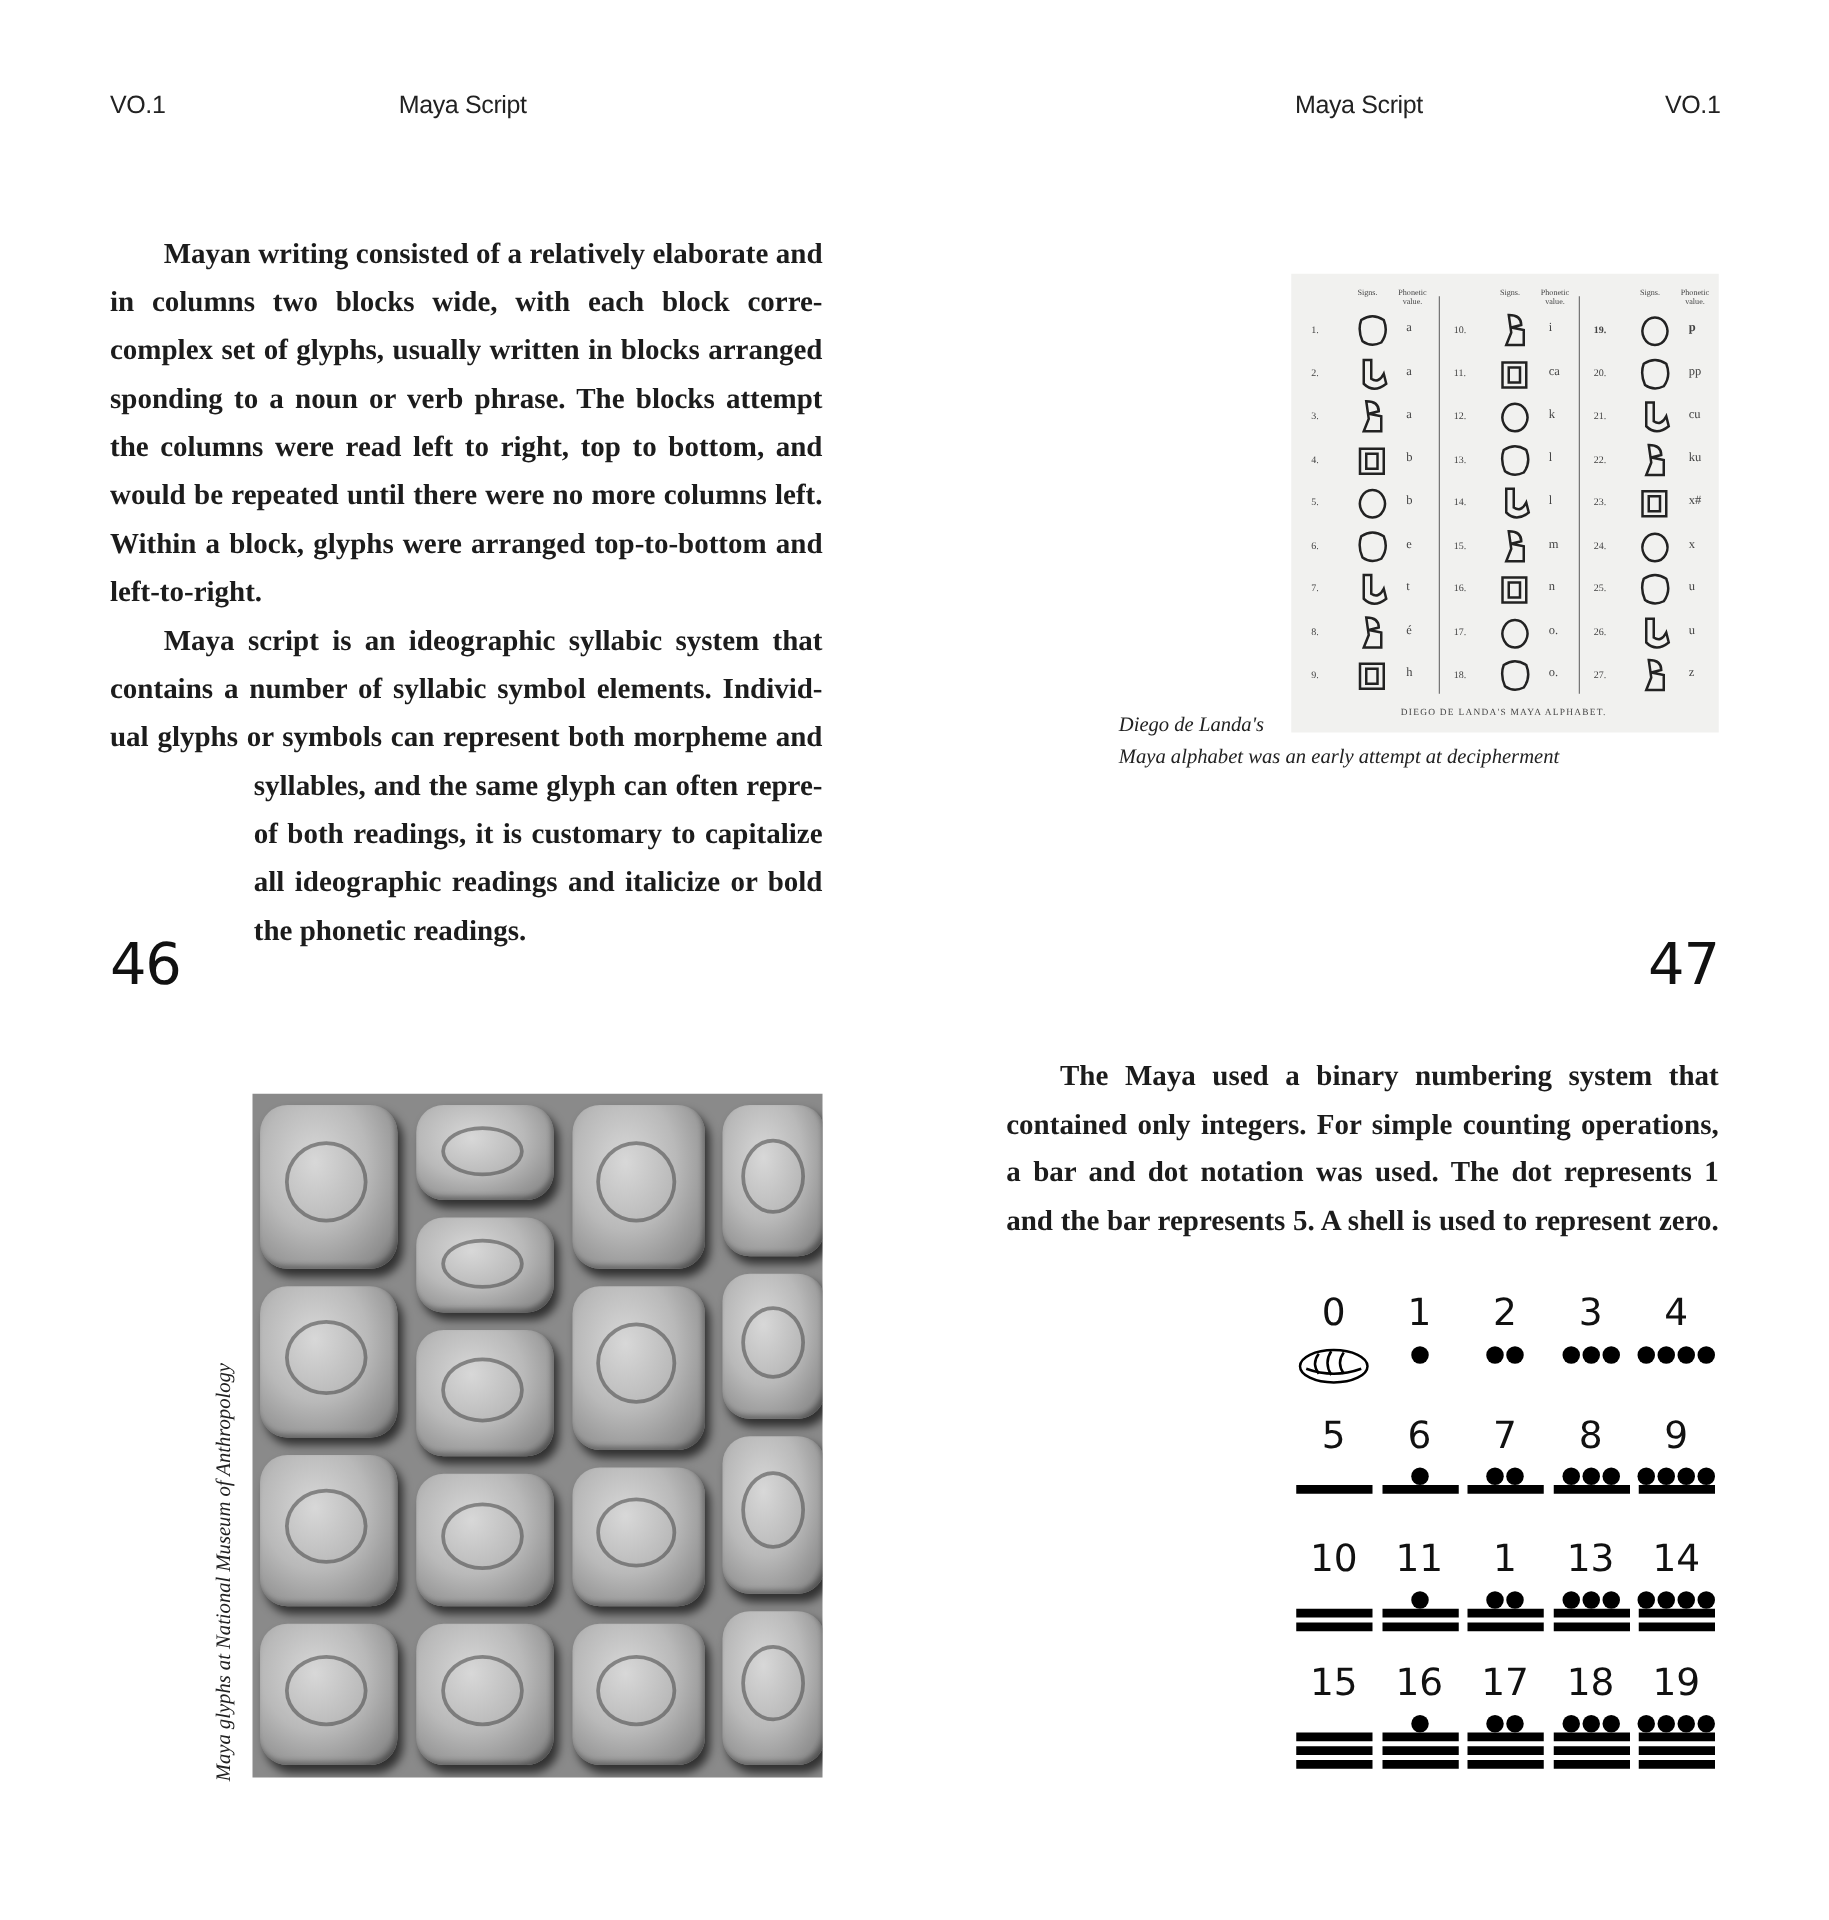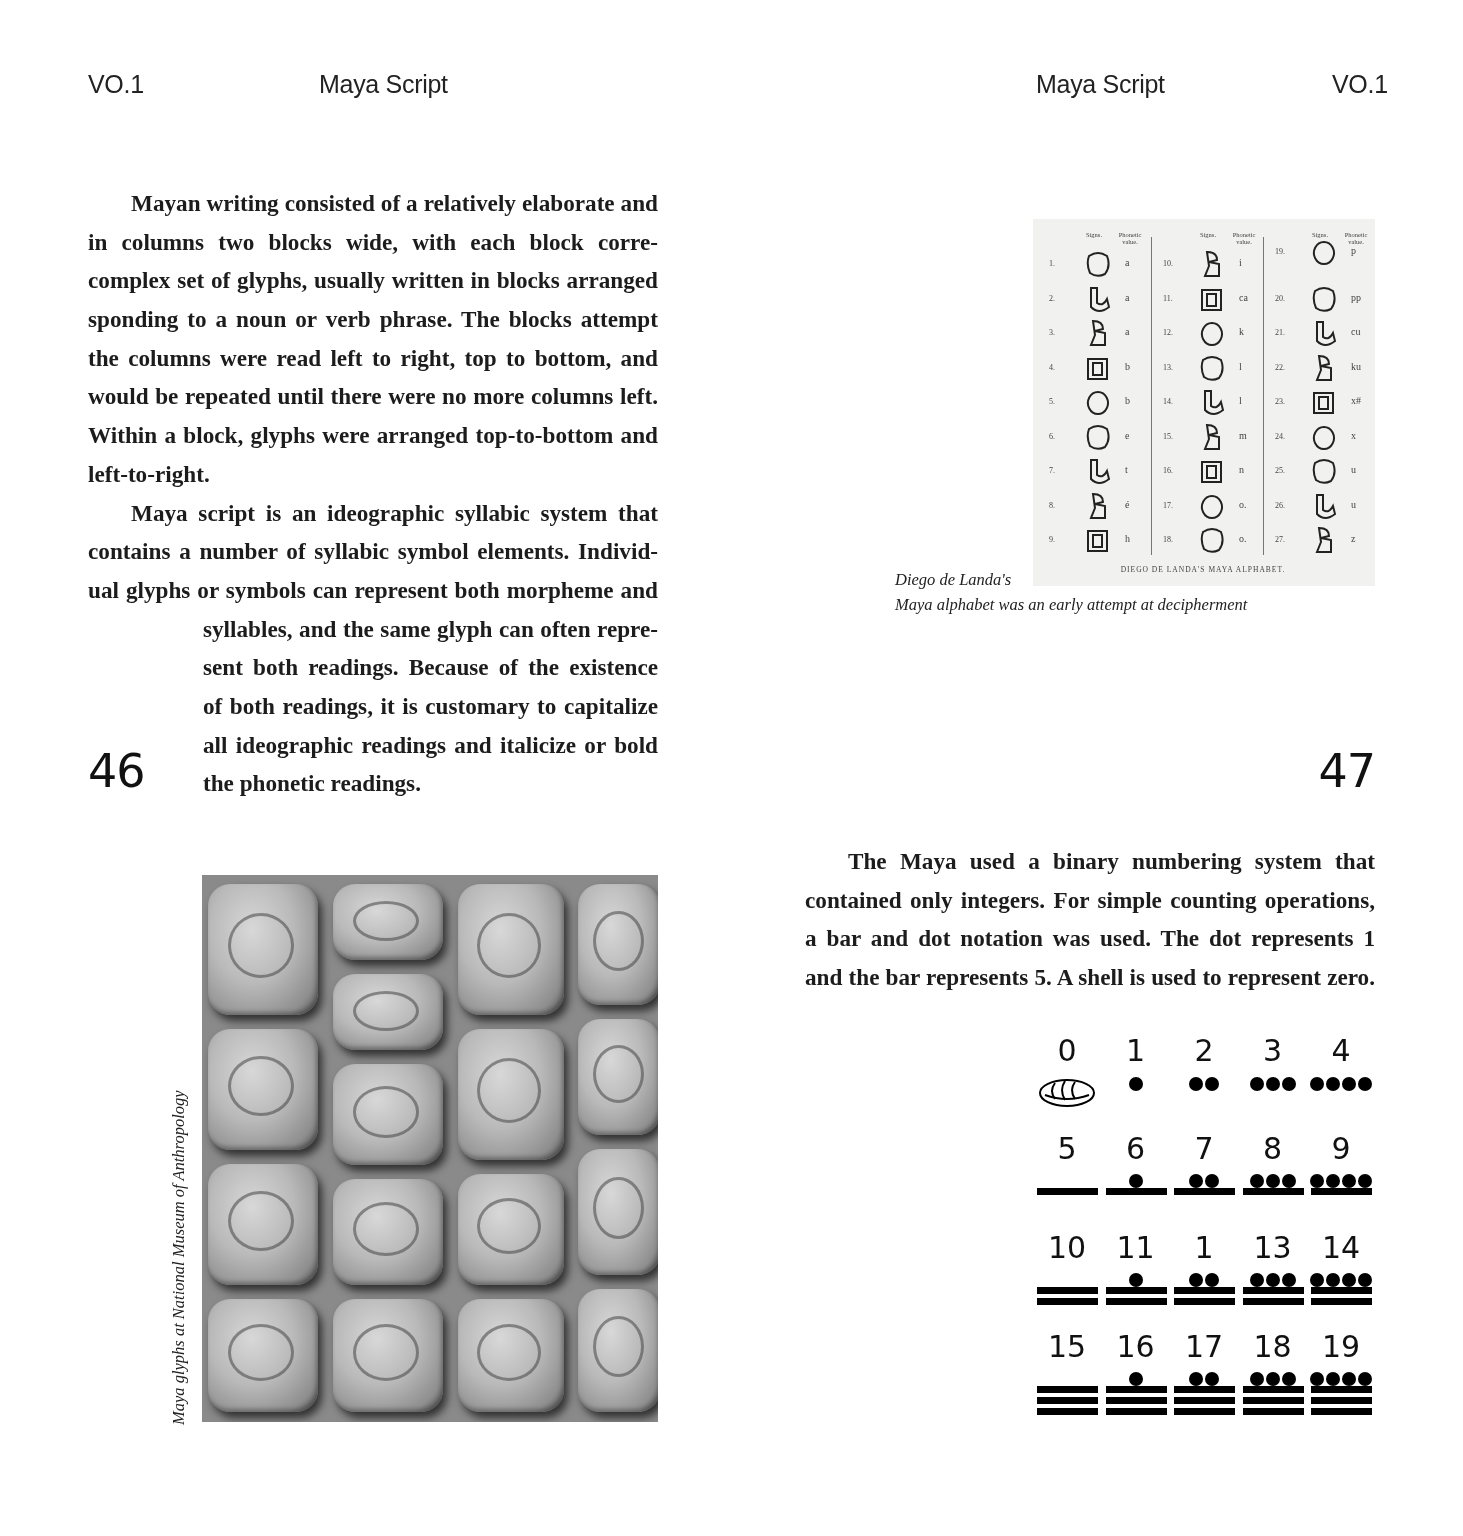"VO.1" .hdr { font-size: 25px -> 20px }
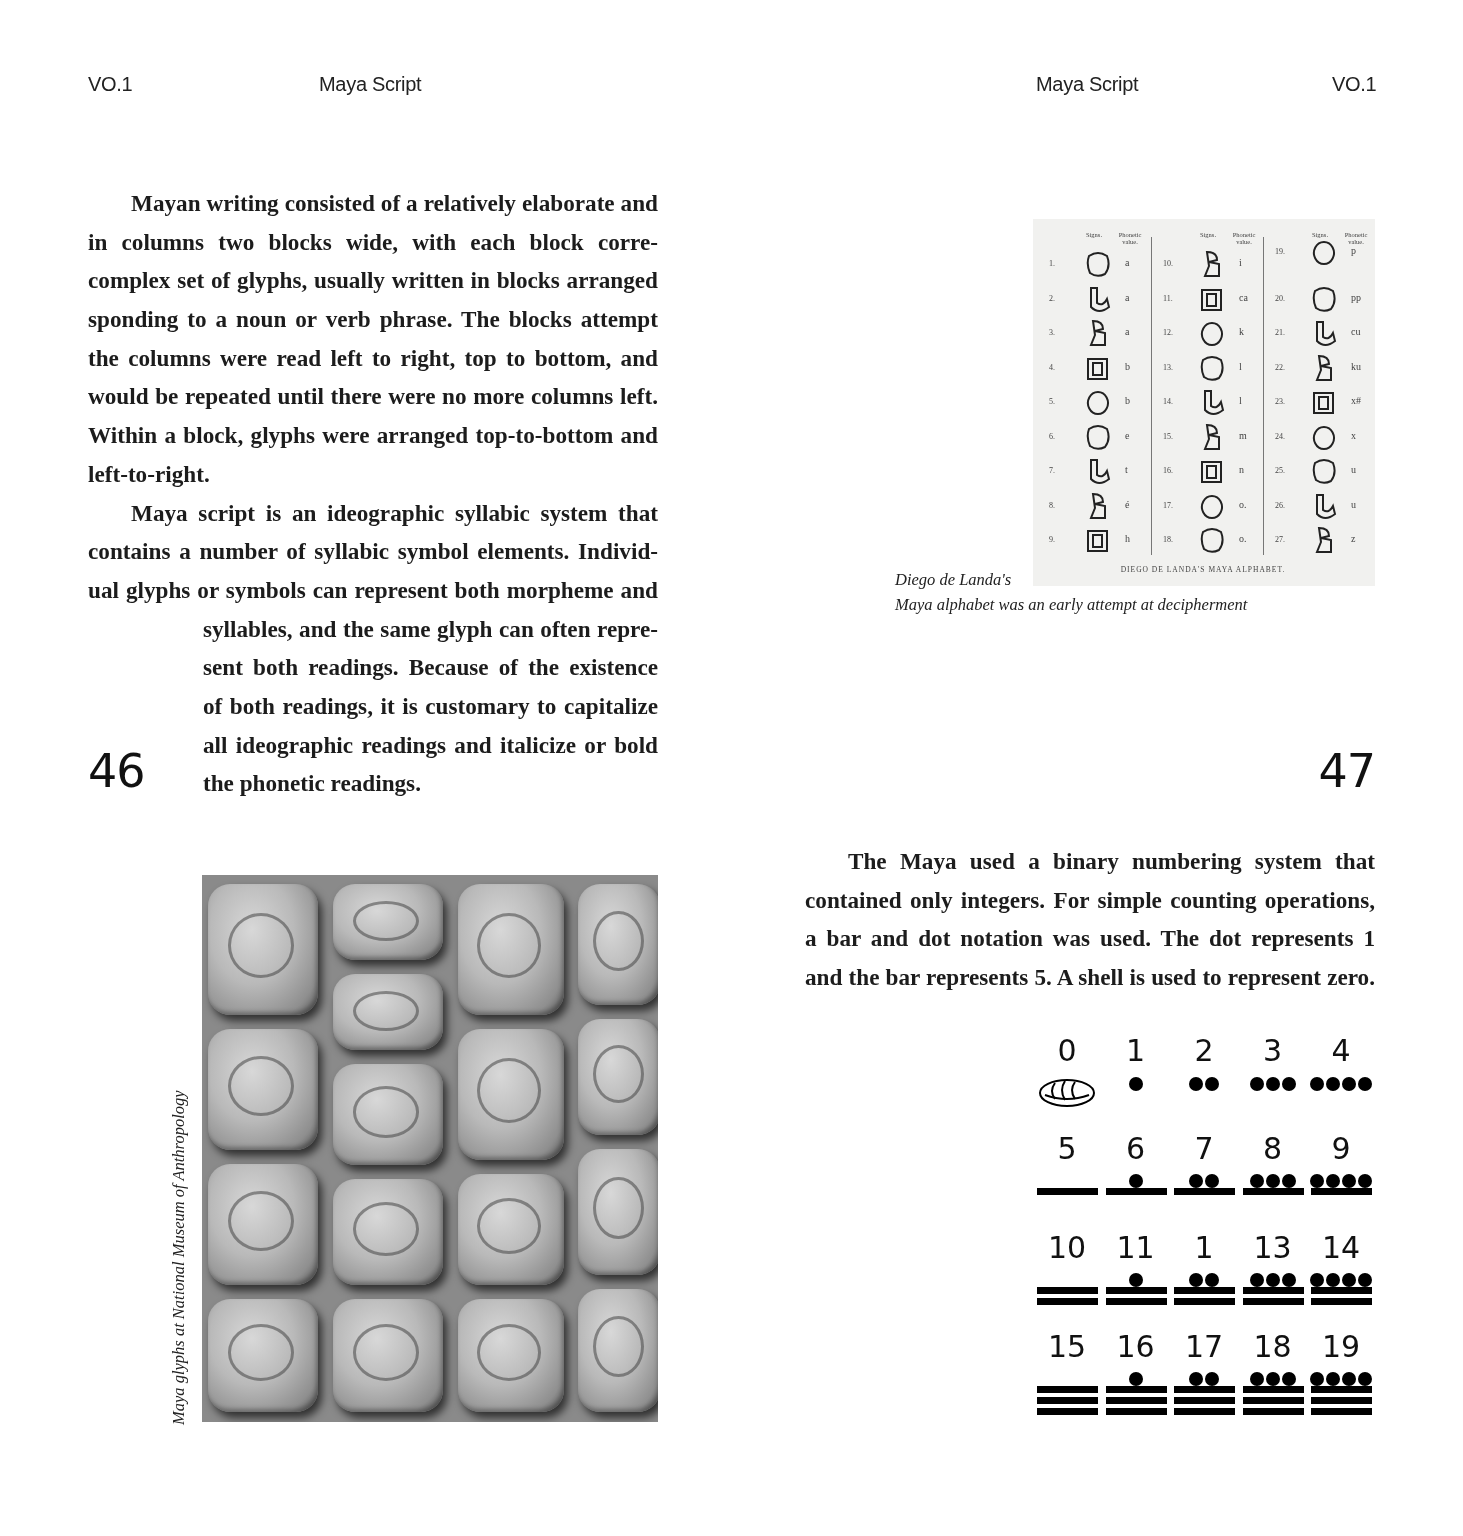"19." div.row { font-weight: none -> bold; top: 4px -> 16px }
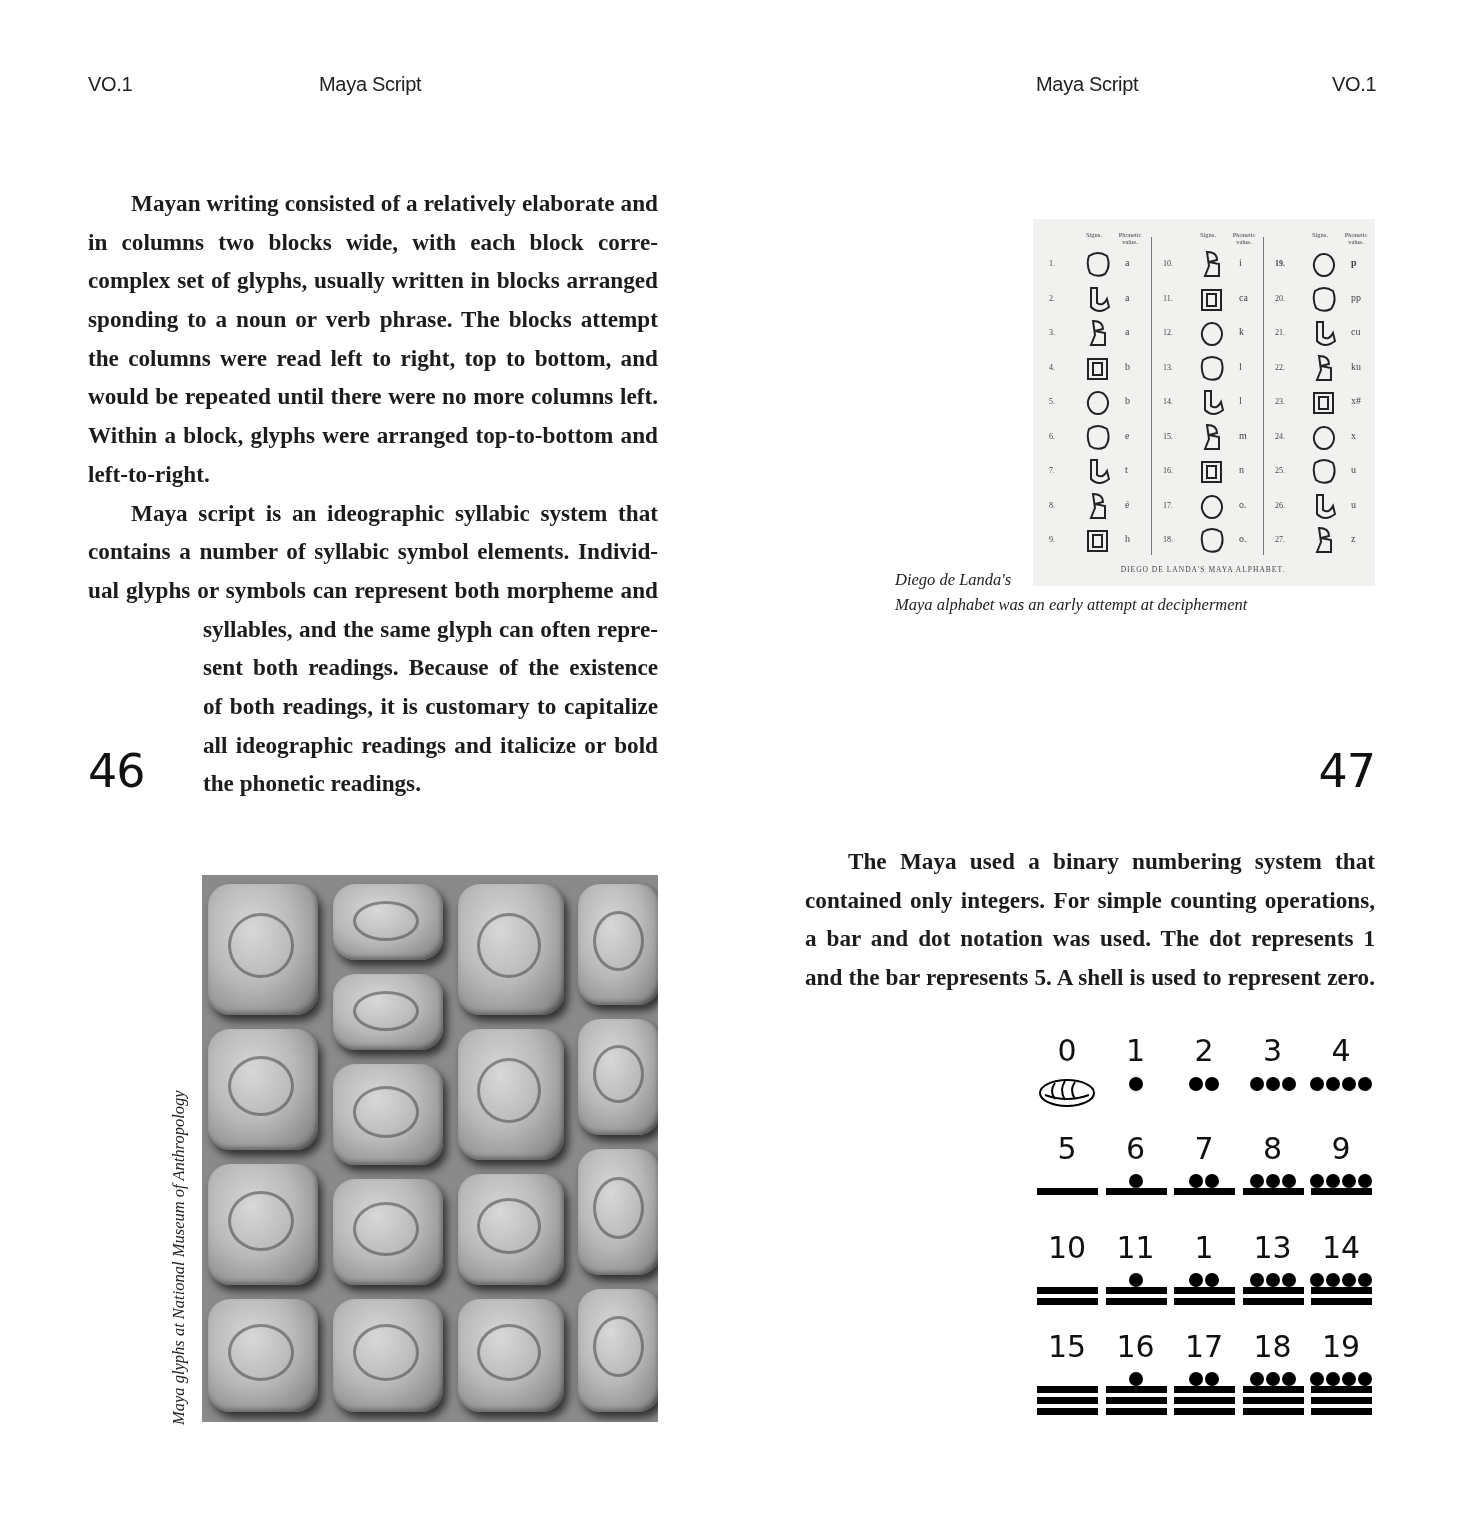"sent both readings. Because of" span.line { html: <span>sent both readings. Because of the existence</span> -> none }
